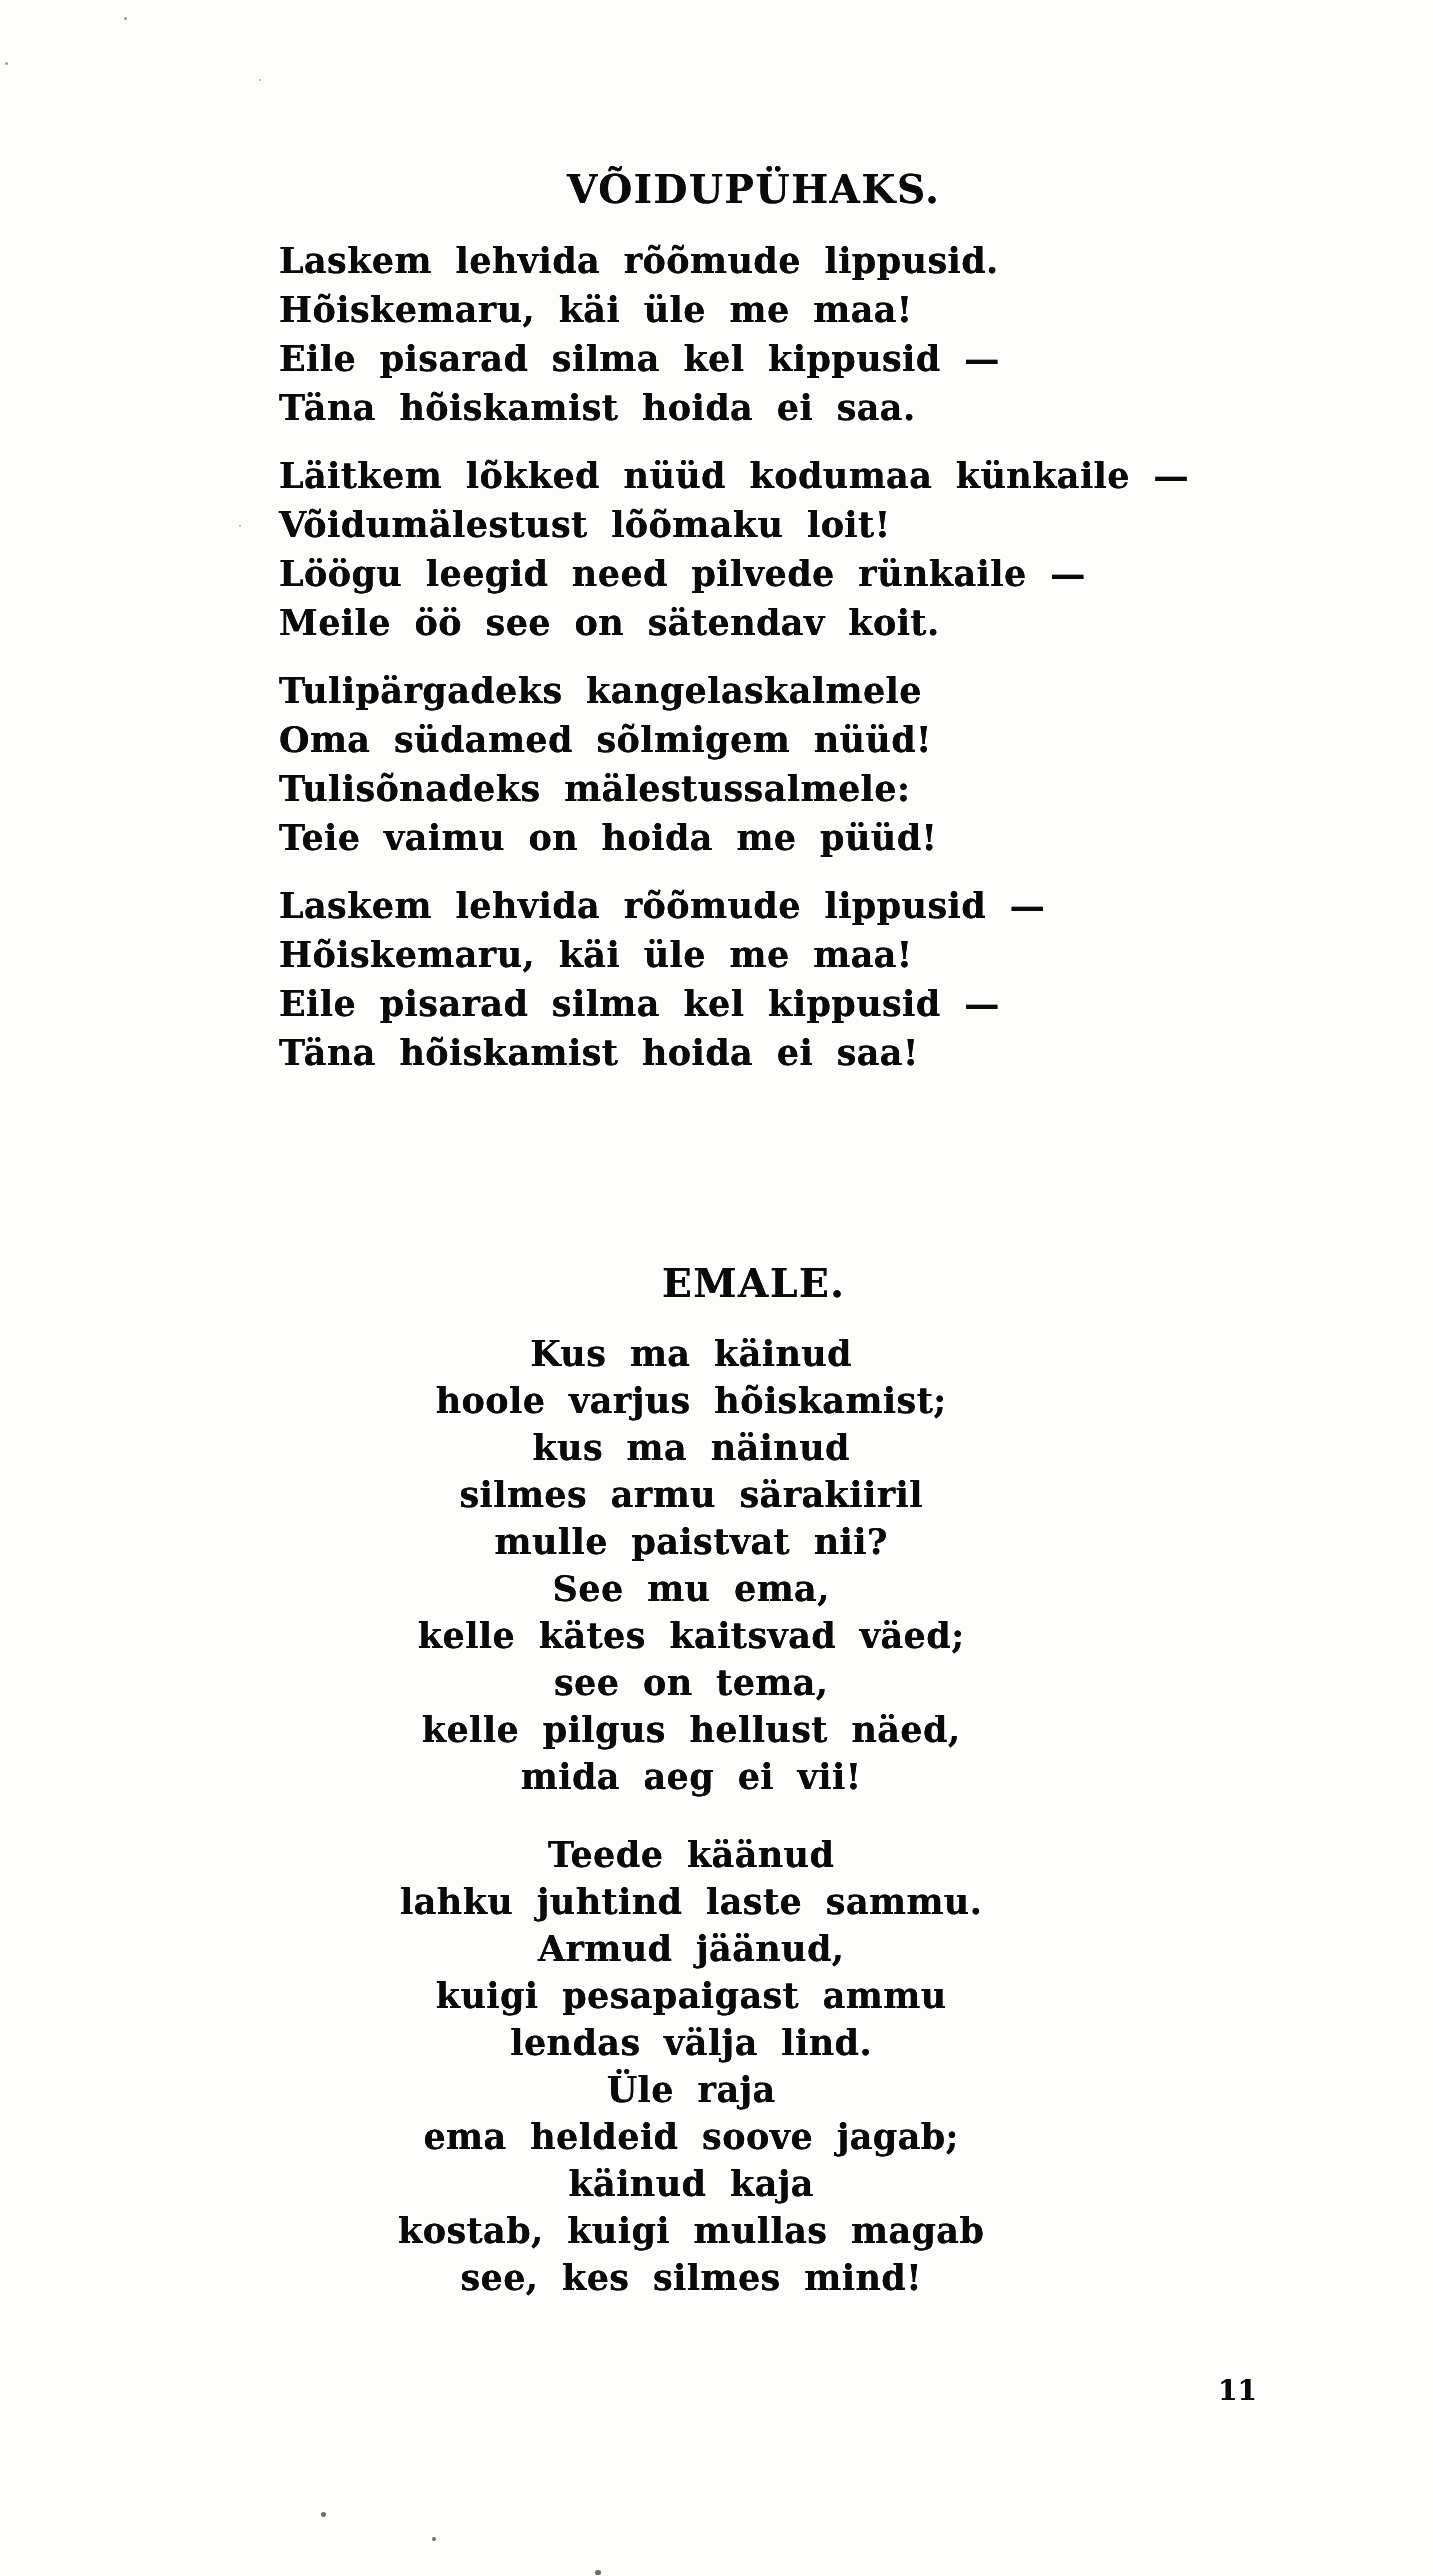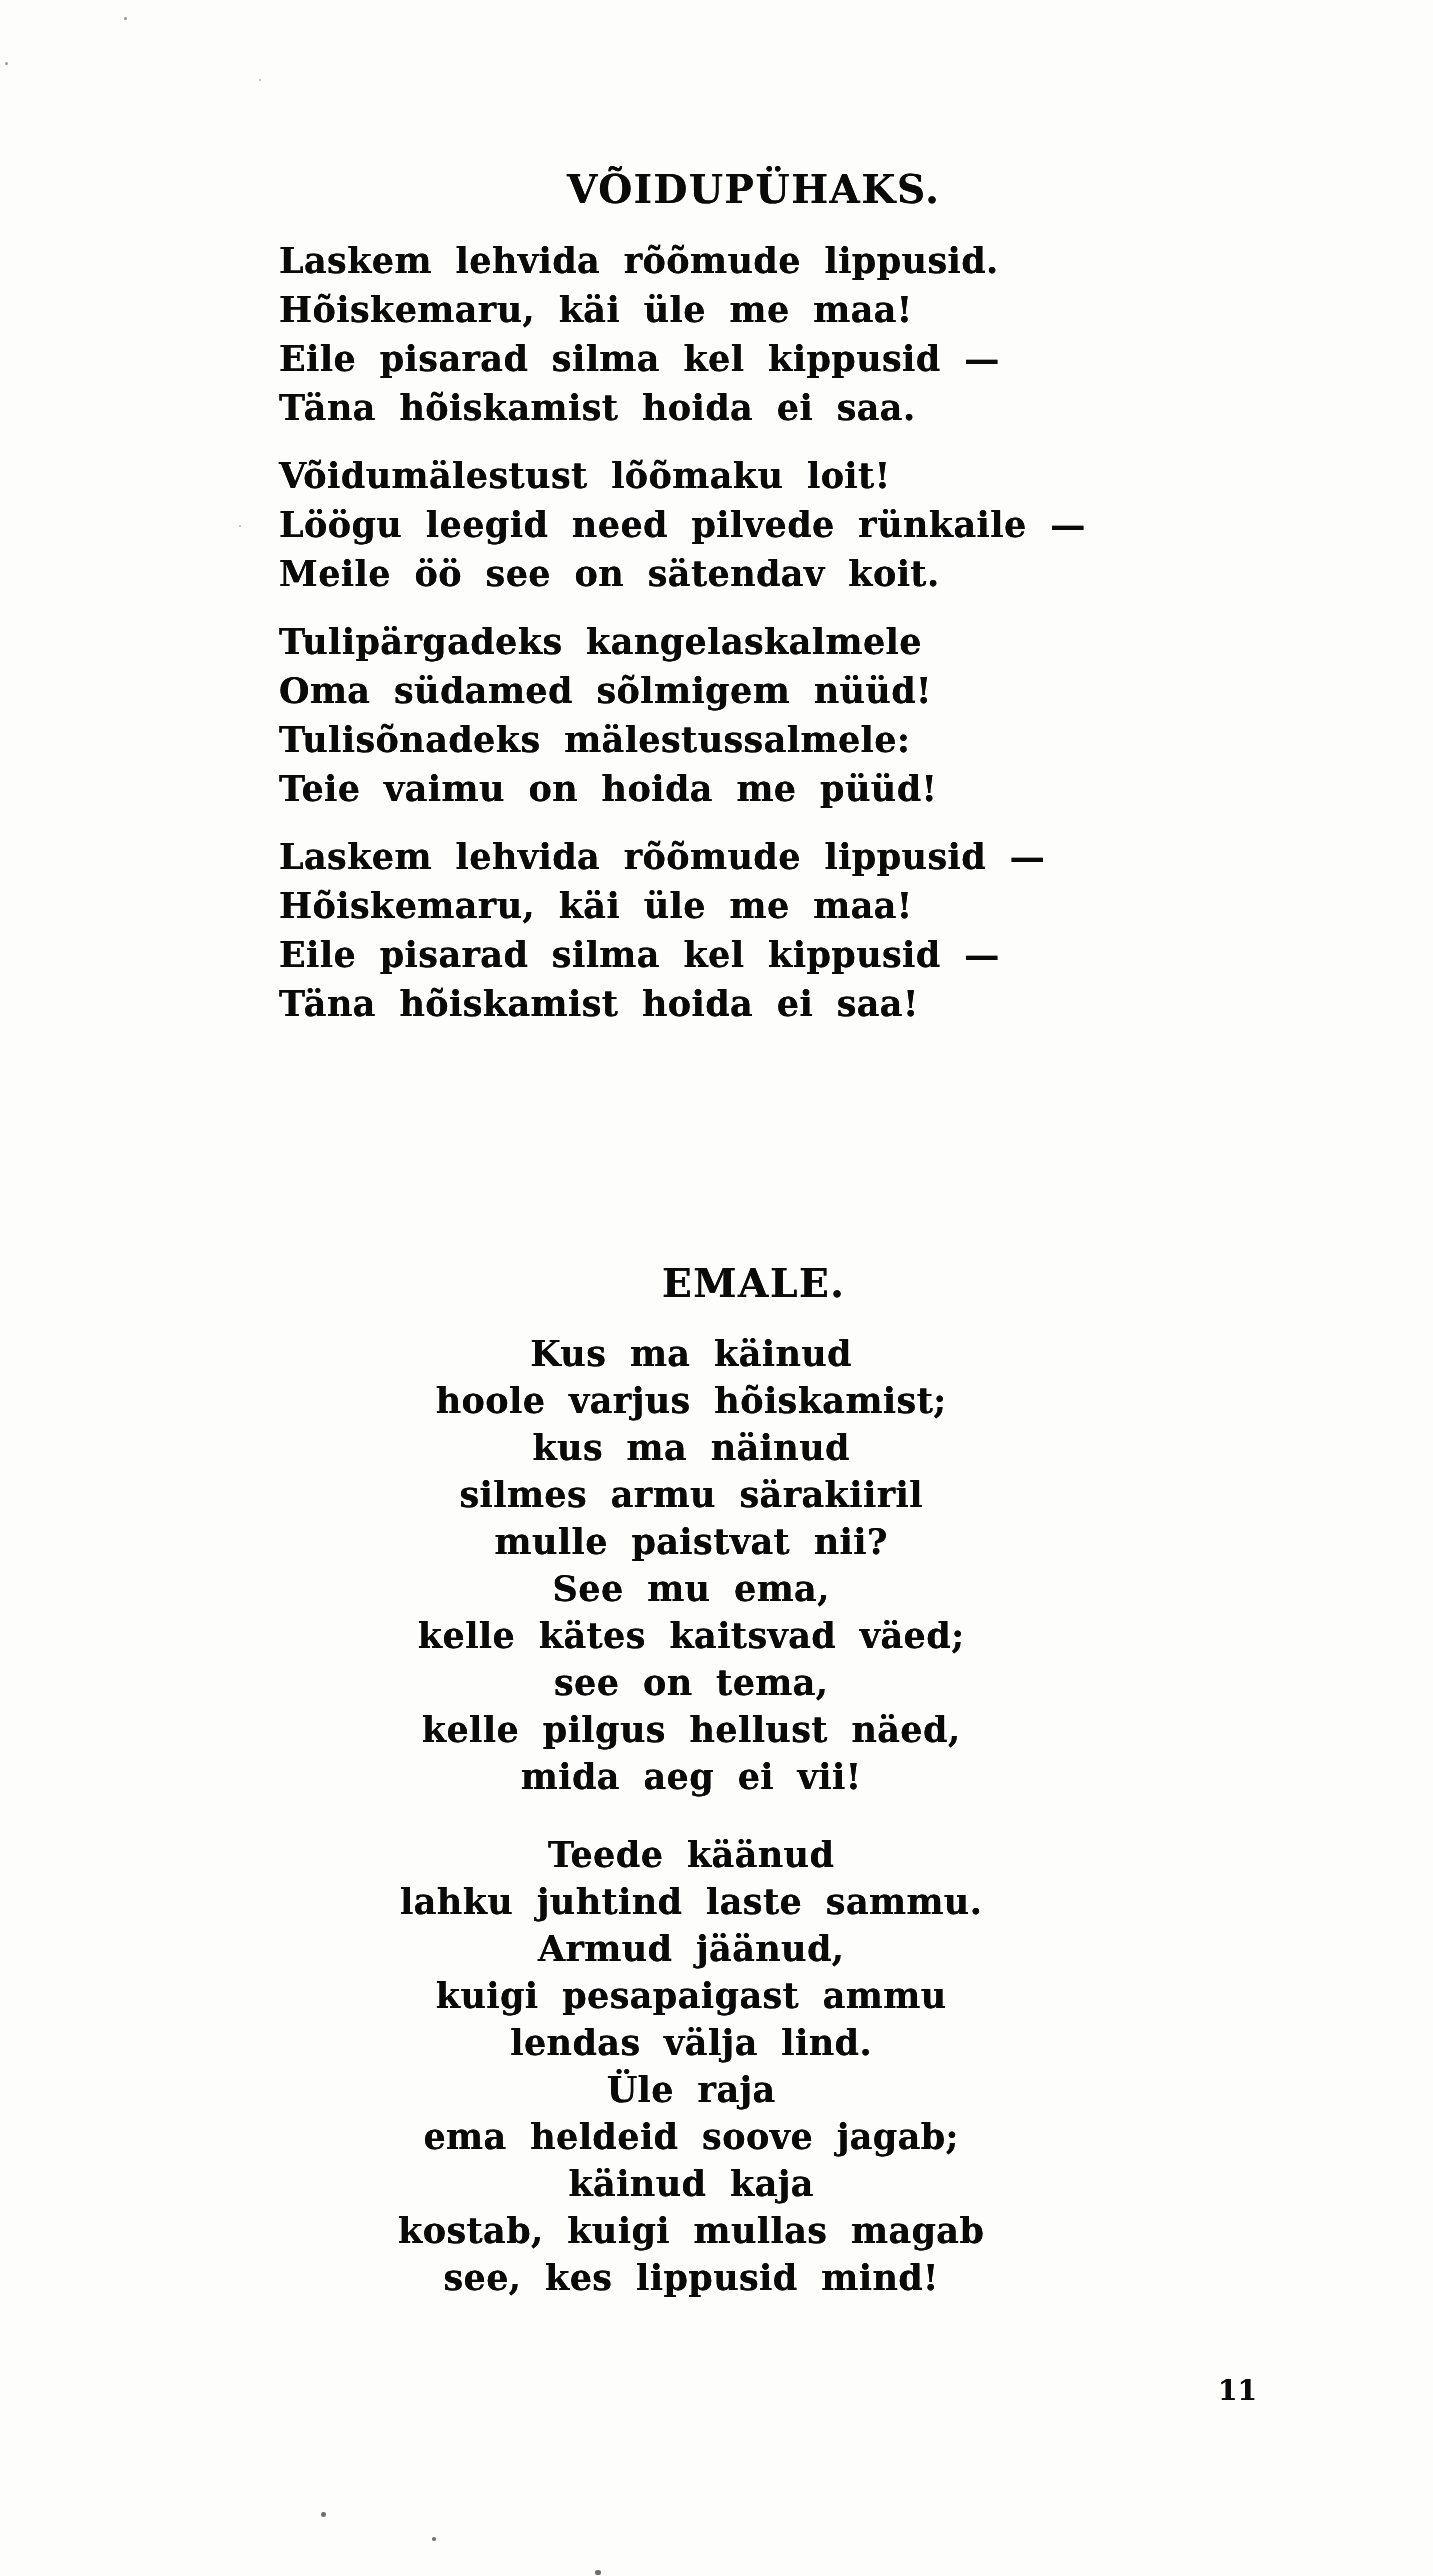"Läitkem lõkked nüüd kodumaa künkaile" div.line { html: none -> <div>Läitkem lõkked nüüd kodumaa künkaile —</div> }
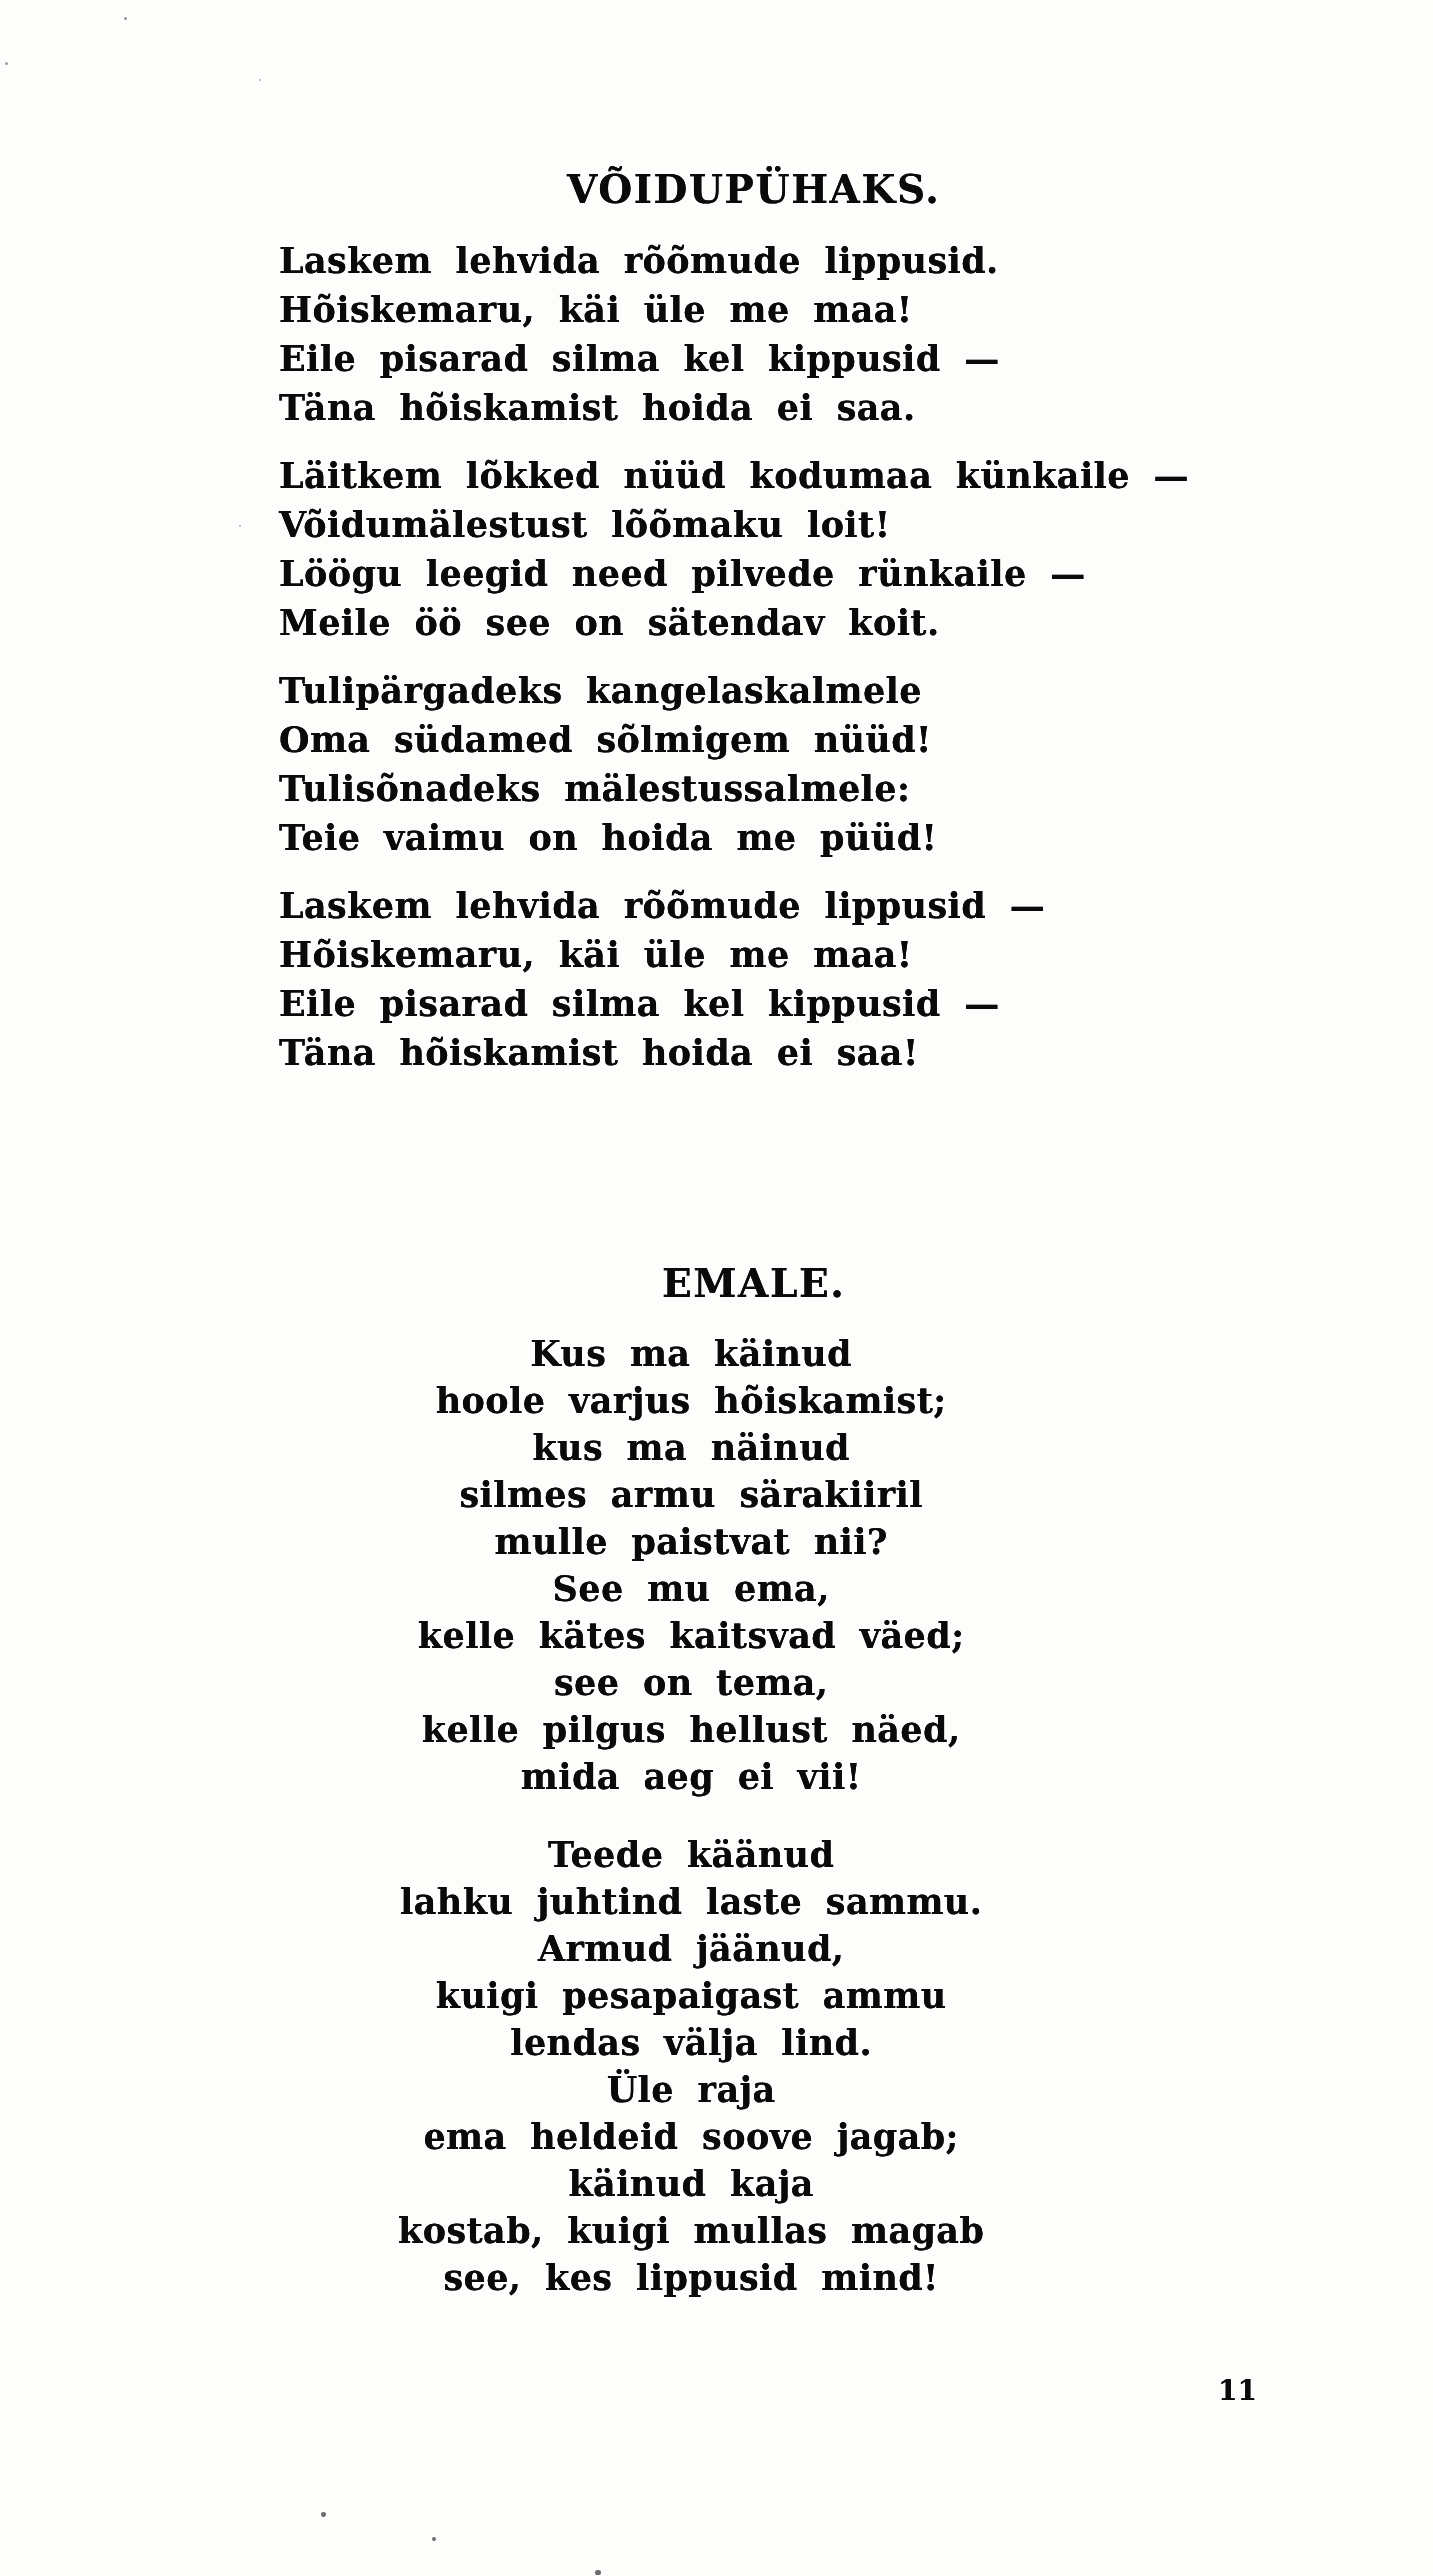"see, kes lippusid mind!" div.line { text: lippusid -> silmes }
